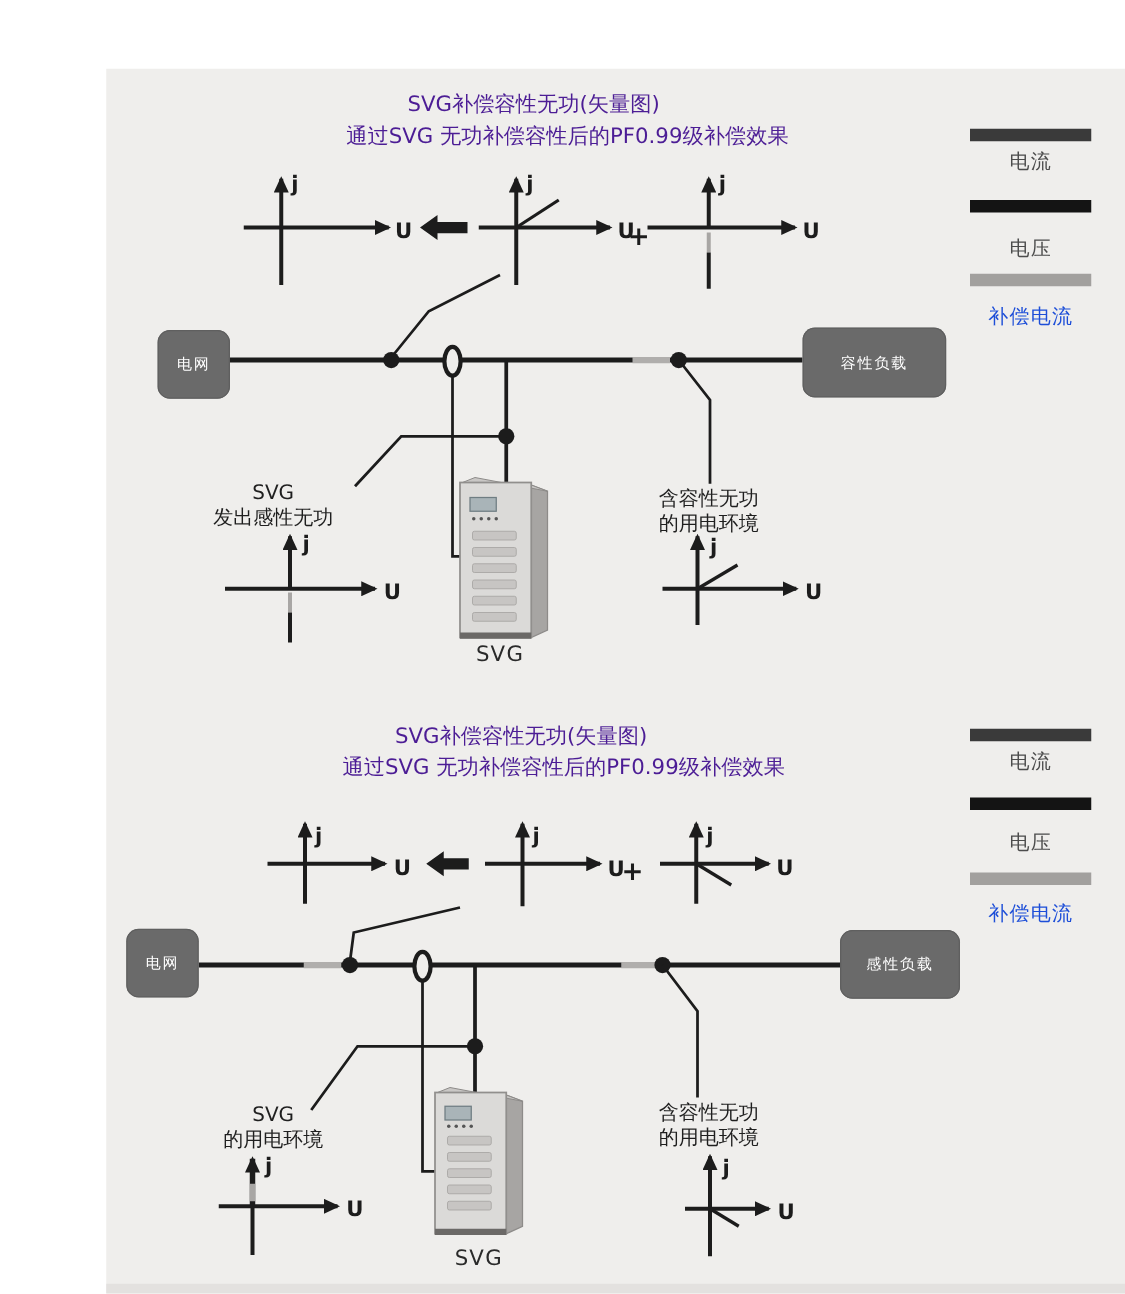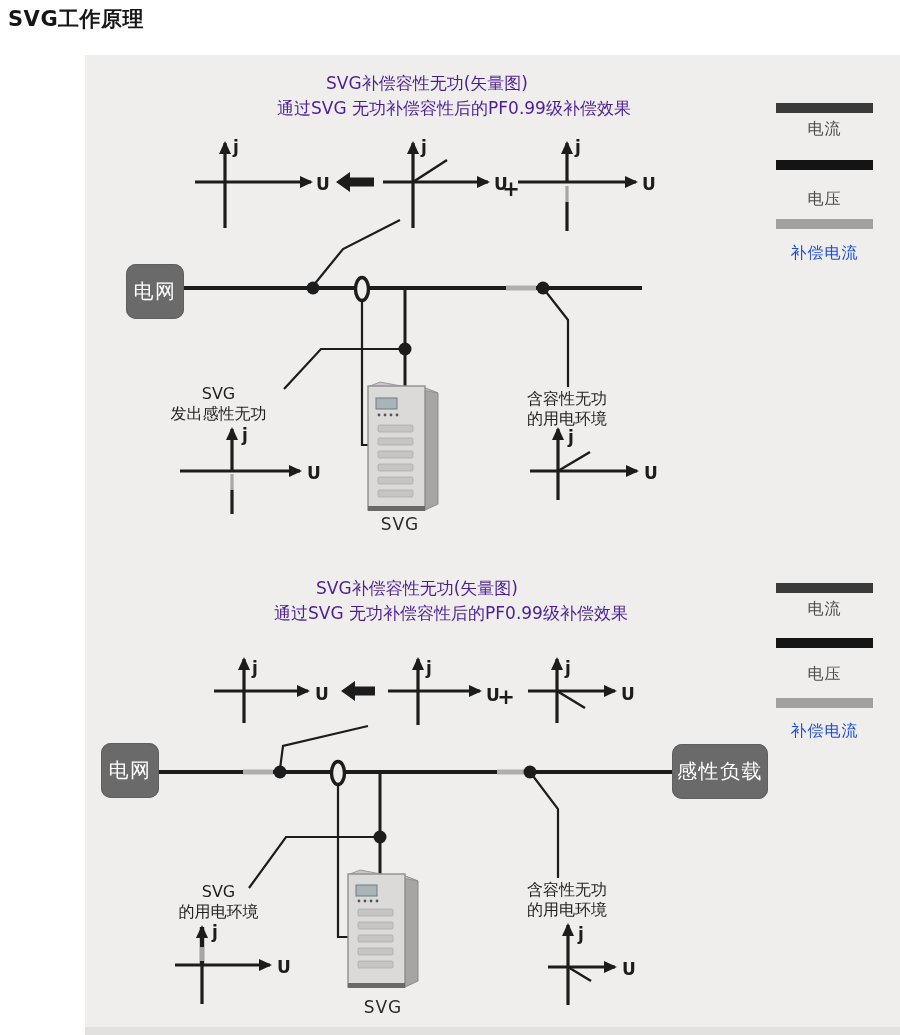"SVG工作原理" div.page-title { html: <div>SVG工作原理</div> -> none }
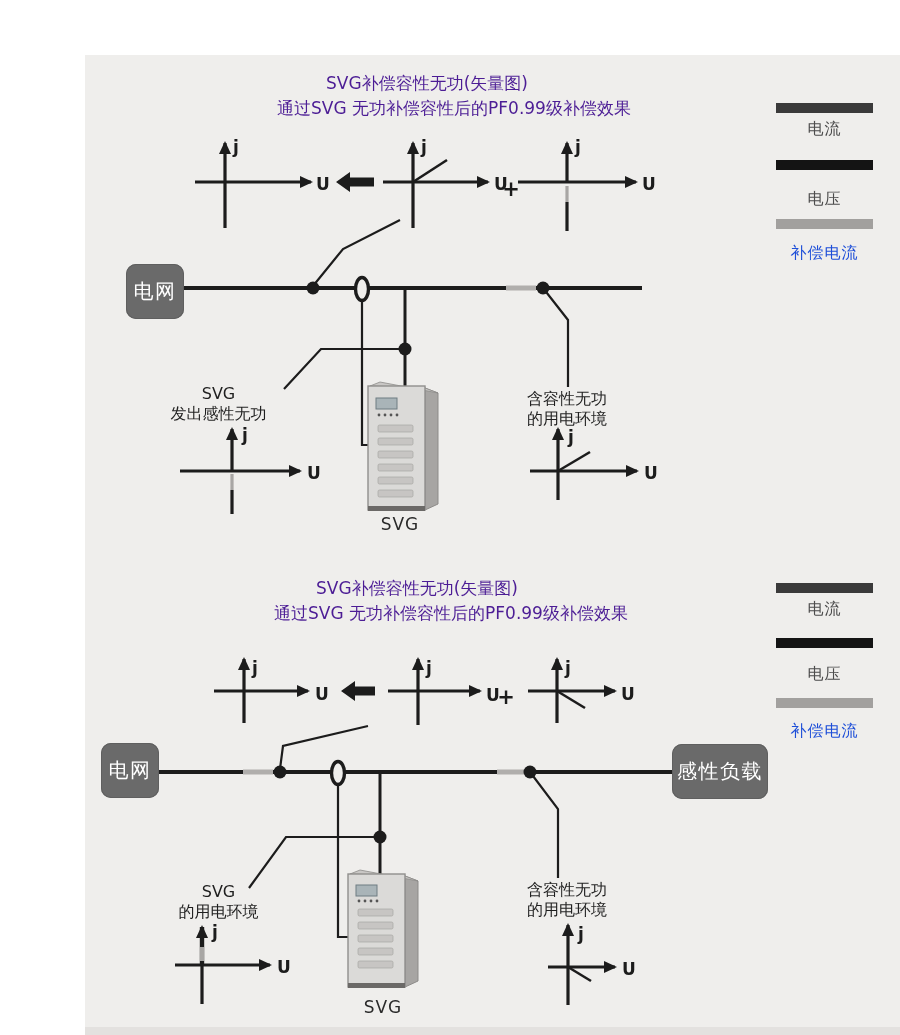"电网" .box { font-size: 20px -> 12px }
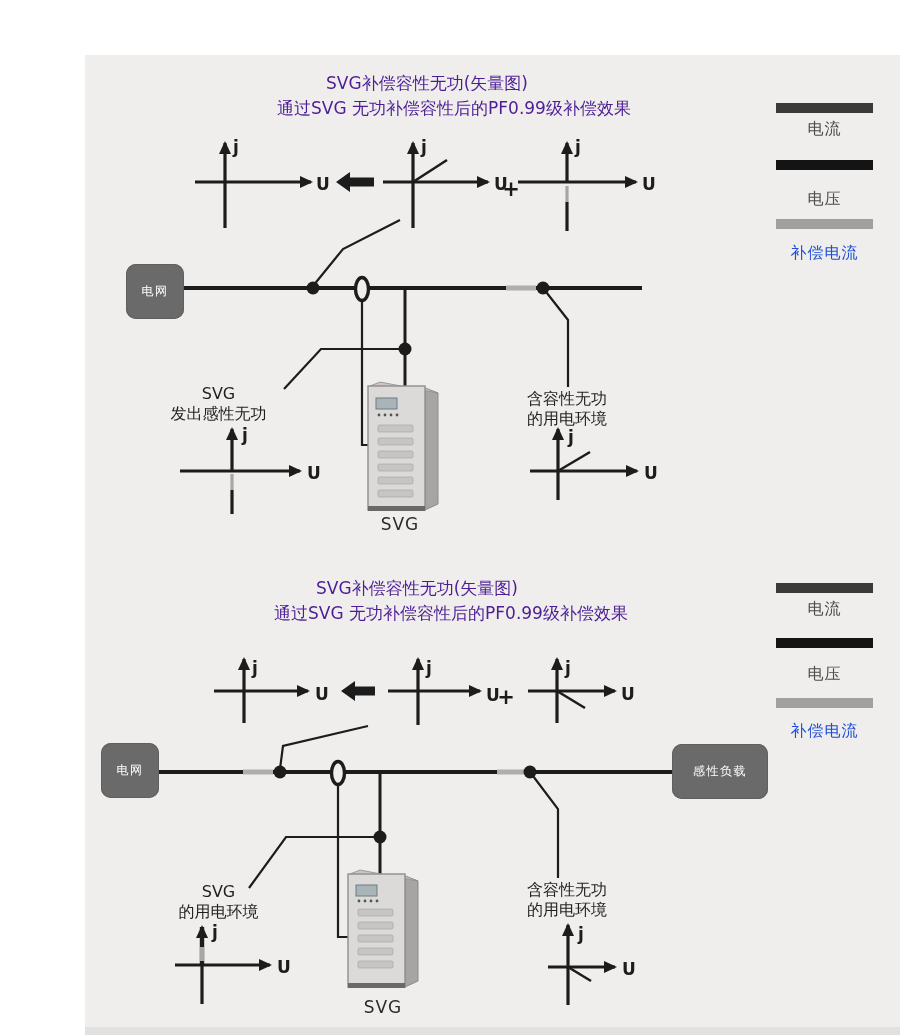"容性负载" div.box { html: none -> <div>容性负载</div> }
